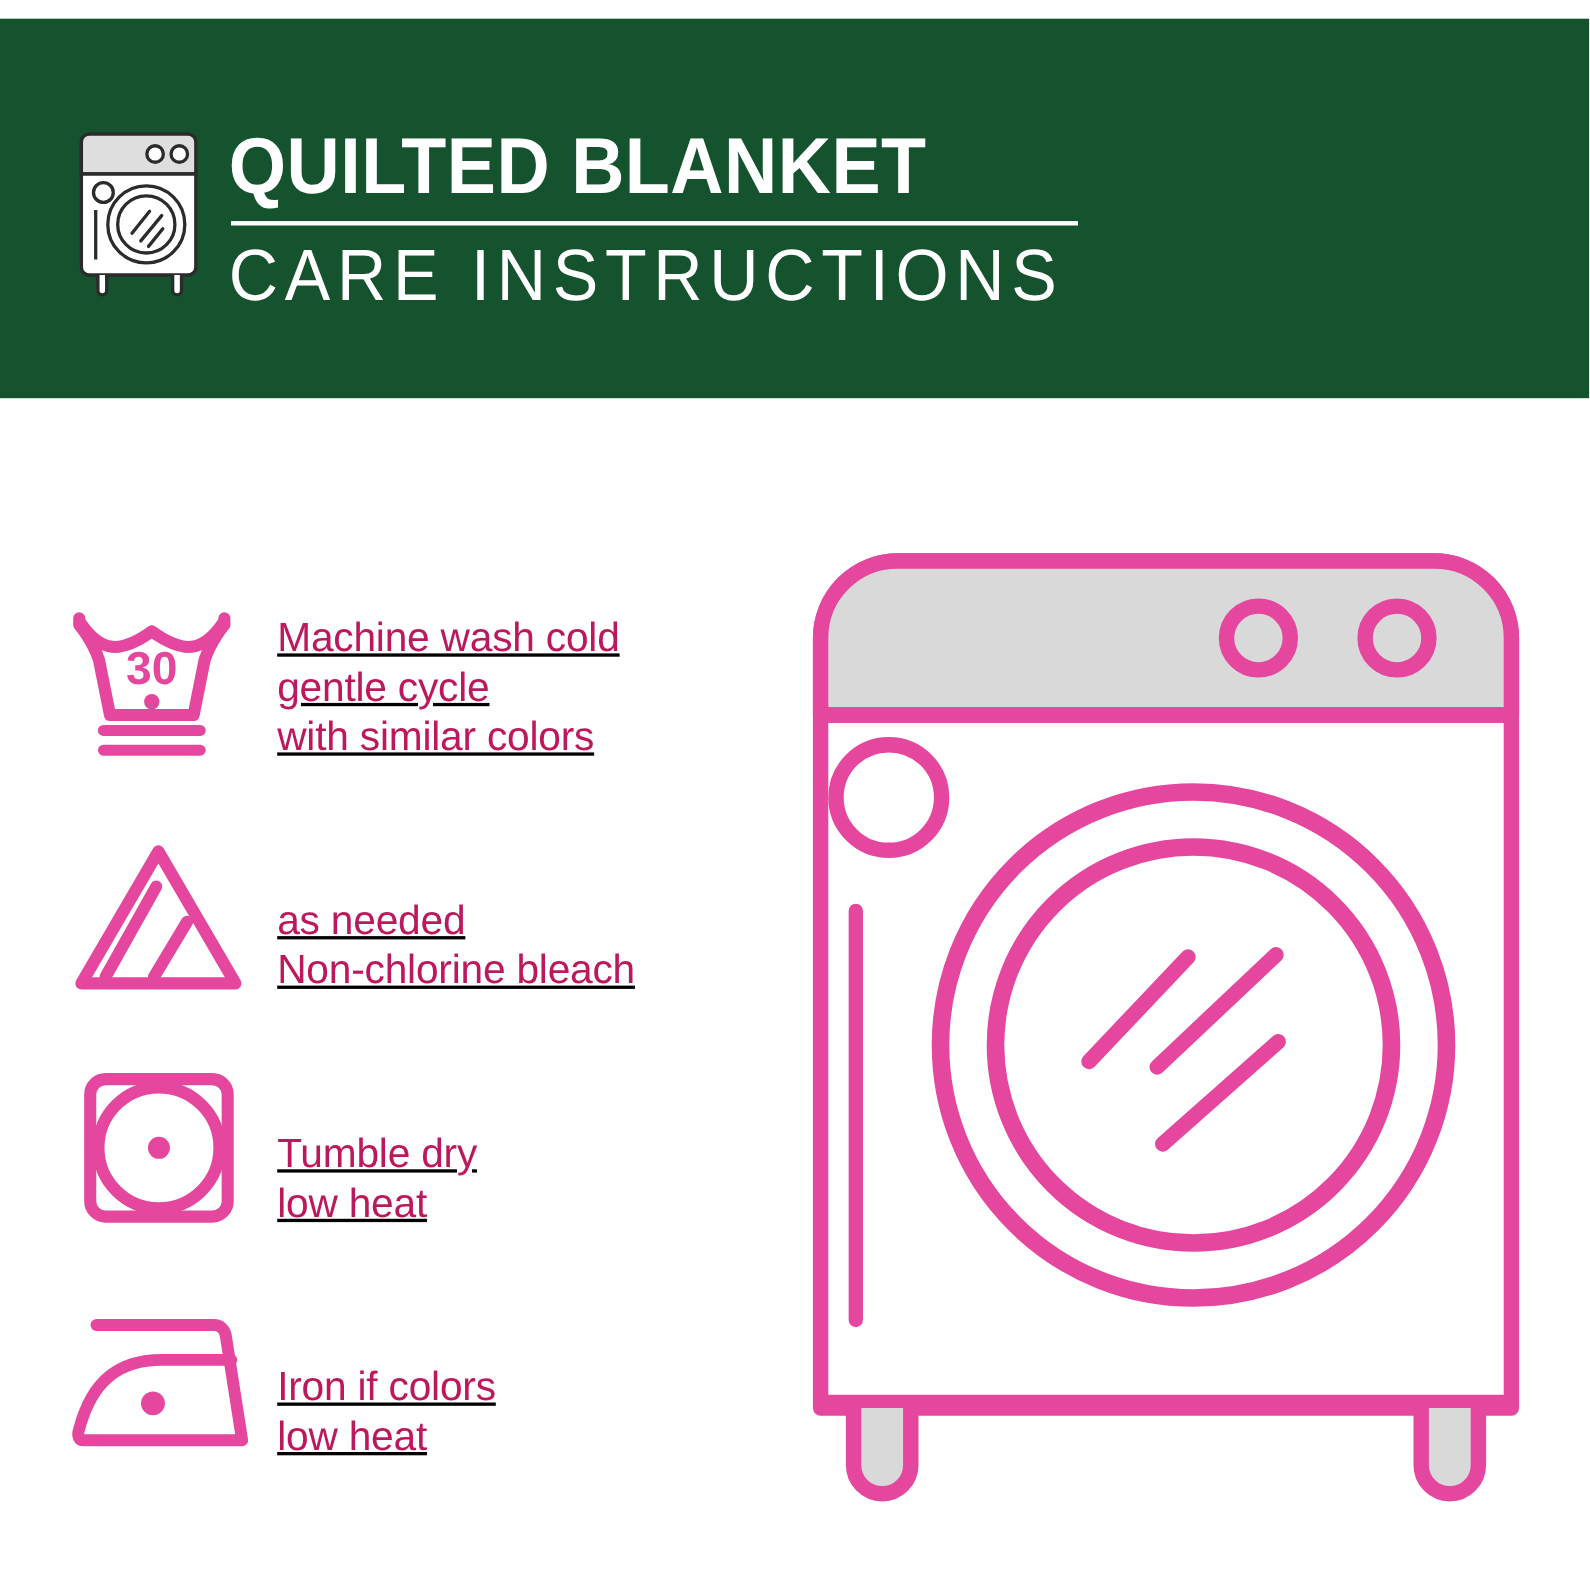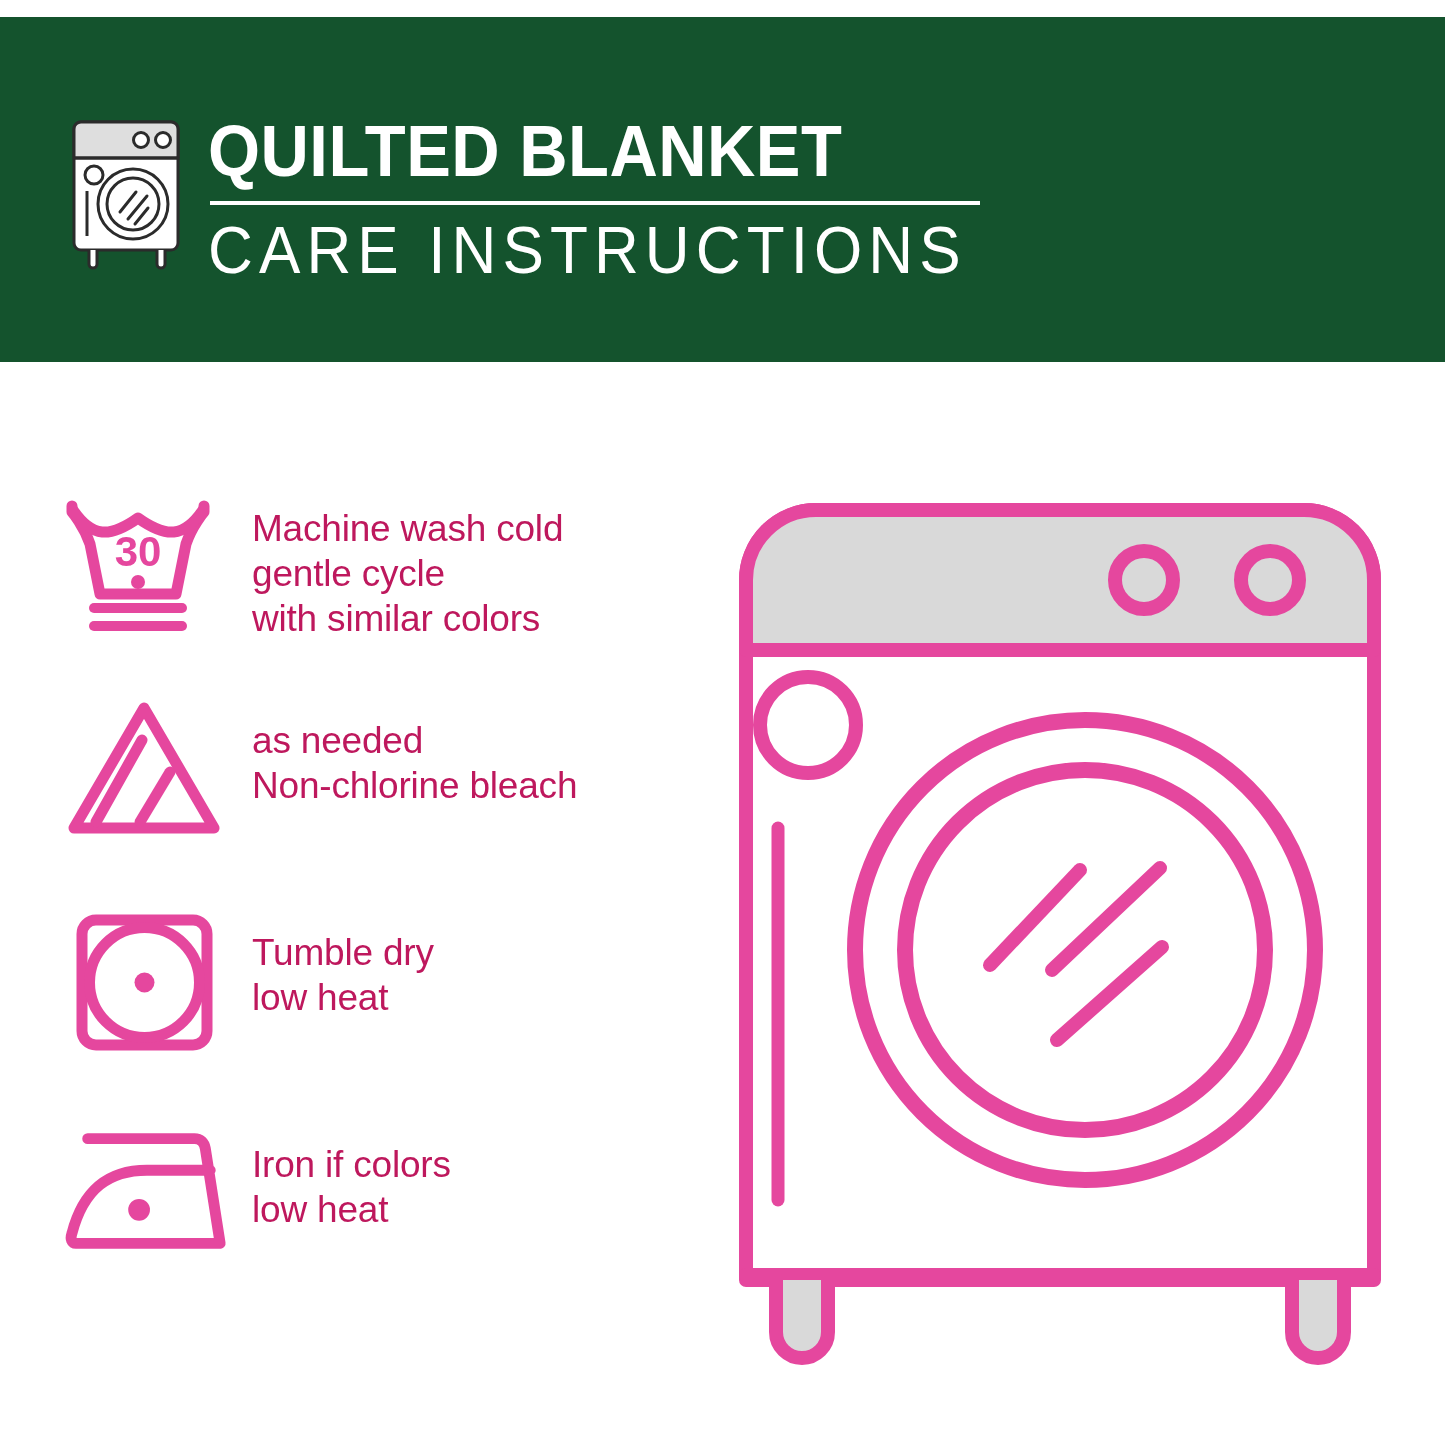"30" .care-row { align-items: flex-start -> flex-end; text-decoration: none -> underline }
